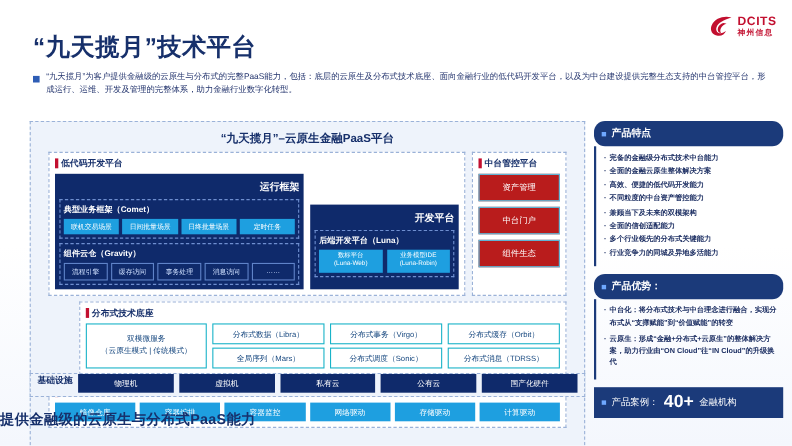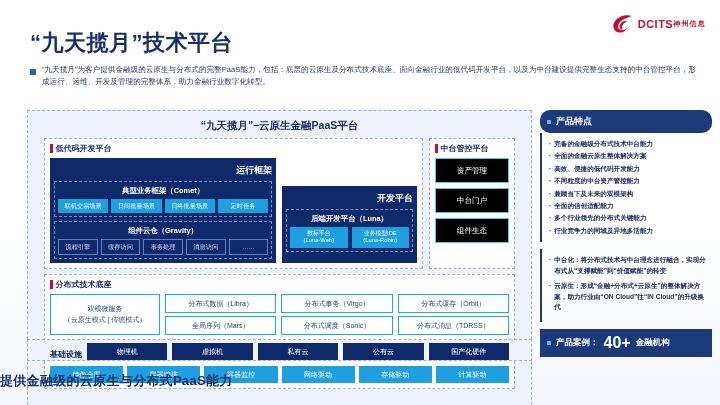"DCITS" .logo-text { flex-direction: row -> column }
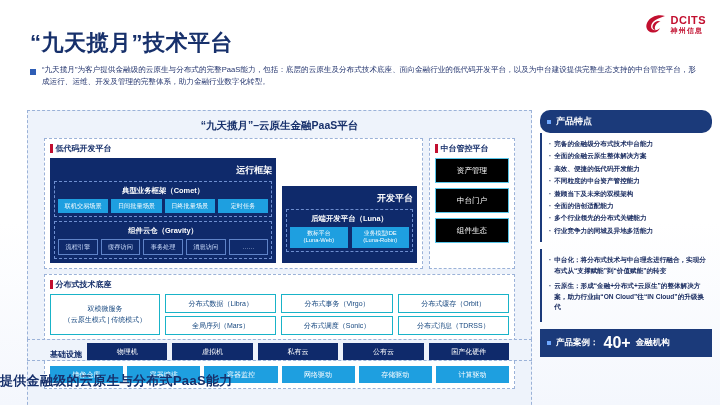"资产管理" .mgmt-item { background: #000000 -> #b91c1c }
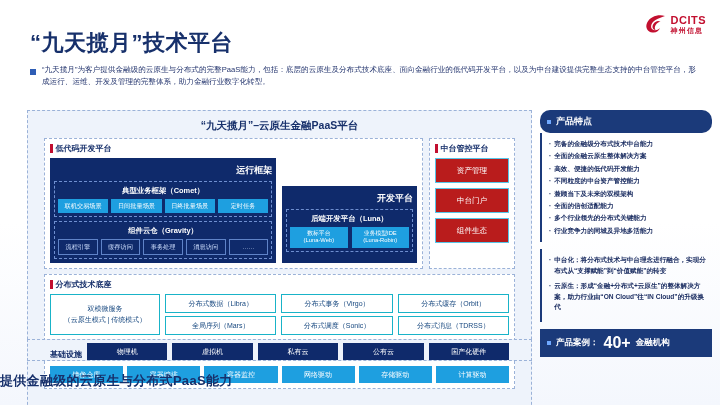"典型业务框架（Comet）" .inner-title { text-align: center -> left }
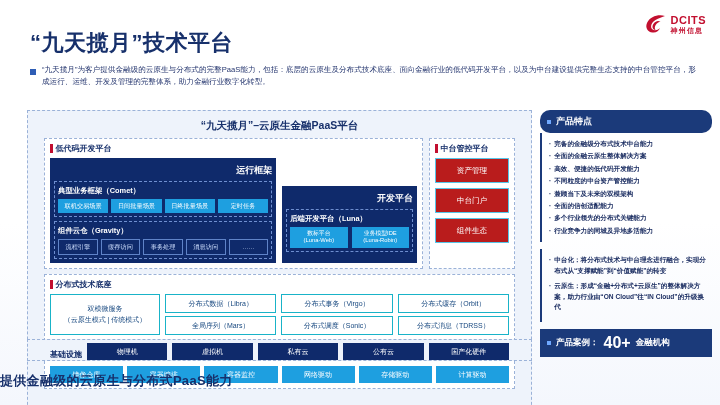"产品优势：" div.card-head { html: none -> <div> <div></div> <div>产品优势：</div> </div> }
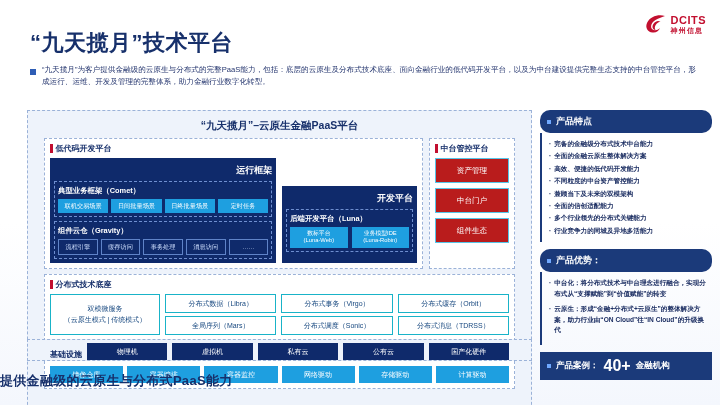"分布式技术底座" .base { margin-left: none -> 28px }
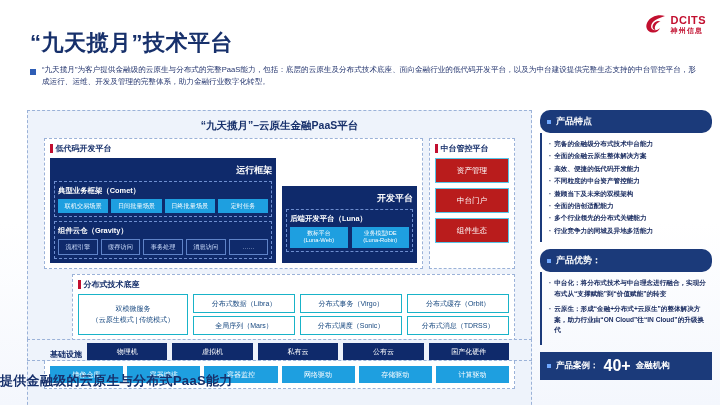"基础设施" .infra { align-items: flex-end -> flex-start; padding: 0 22px -> 0 6px }
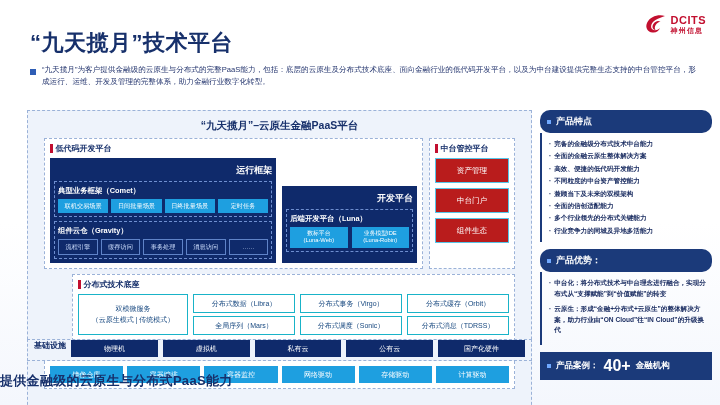"产品案例：" .case-text { font-weight: bold -> normal }
